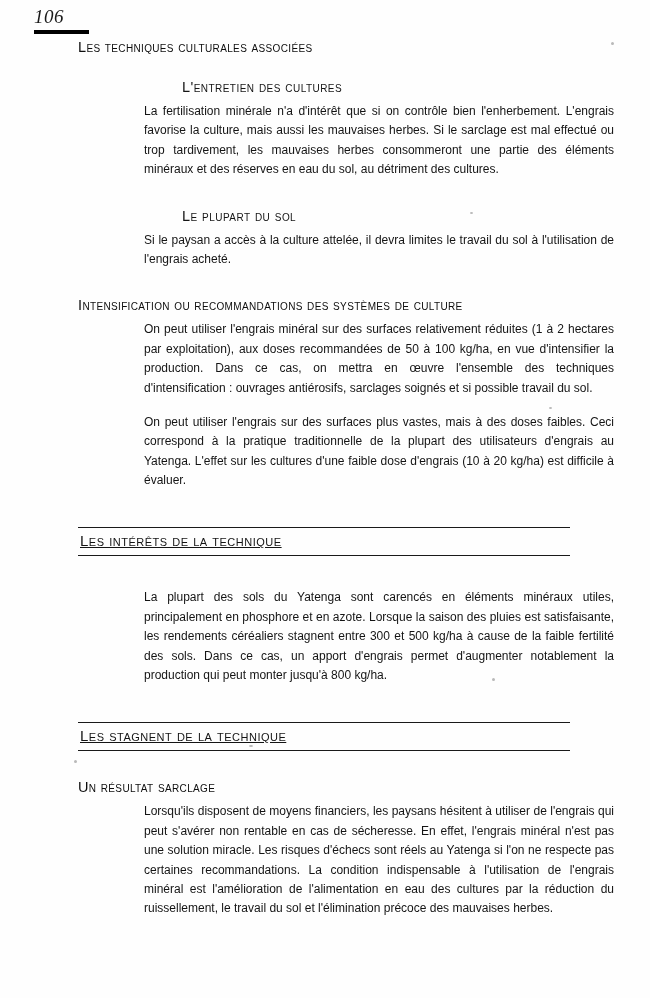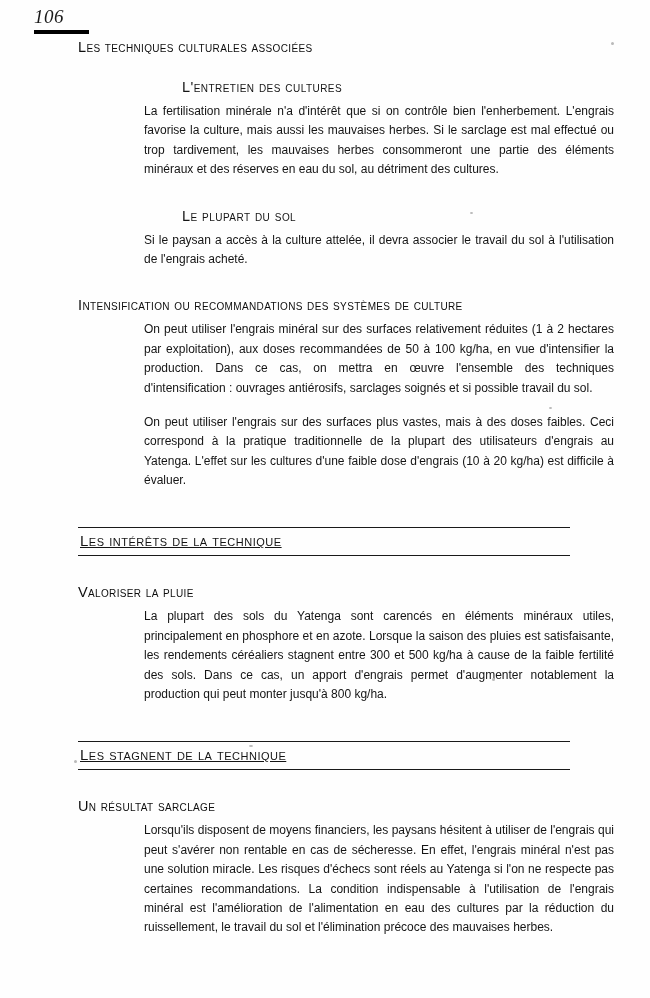"Si le paysan a accès" p.para { text: associer -> limites }
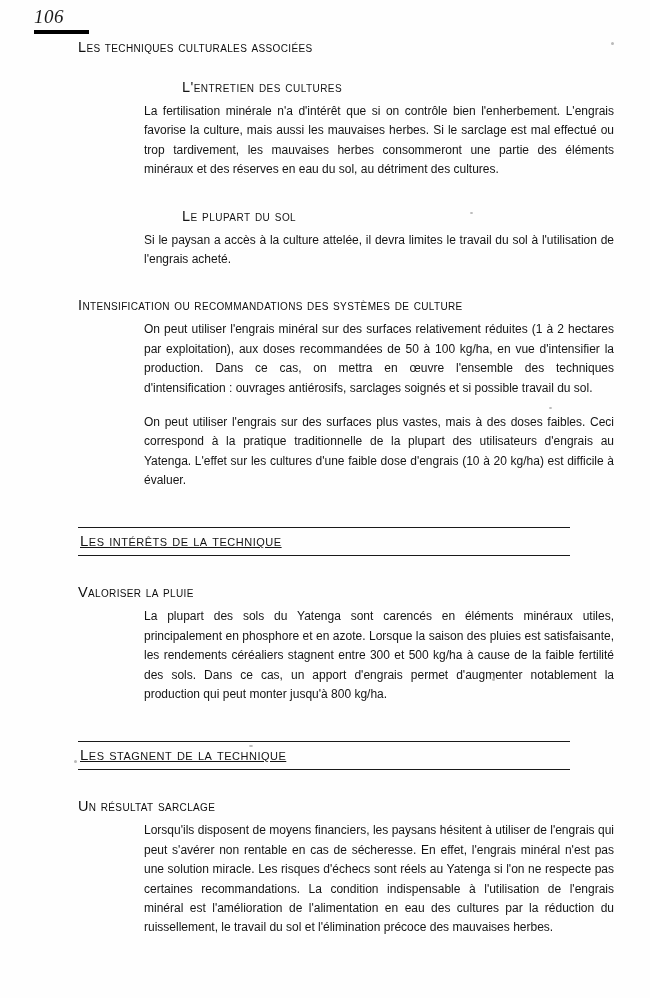"Valoriser la pluie" div.h-major { html: <div>Valoriser la pluie</div> -> none }
